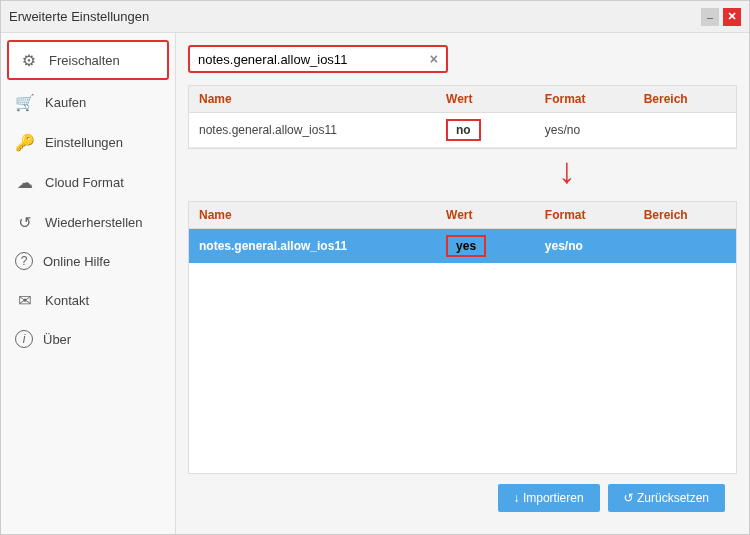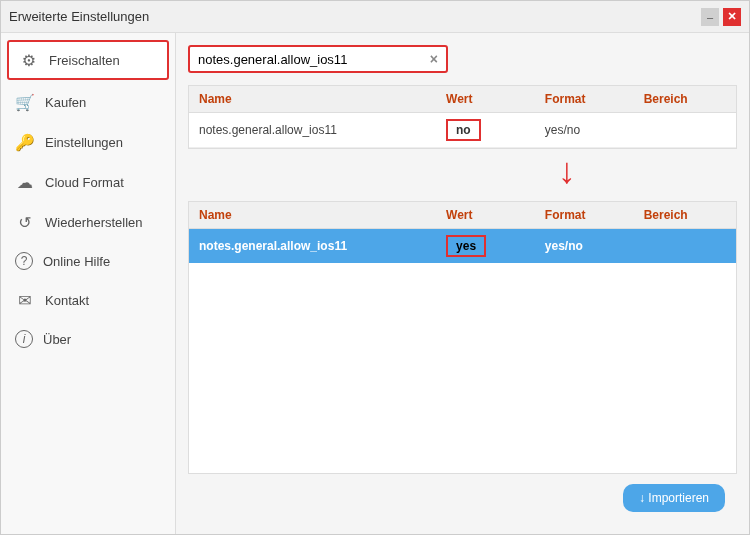"↓ Importieren" .footer-btn { border-radius: 10px -> 2px }
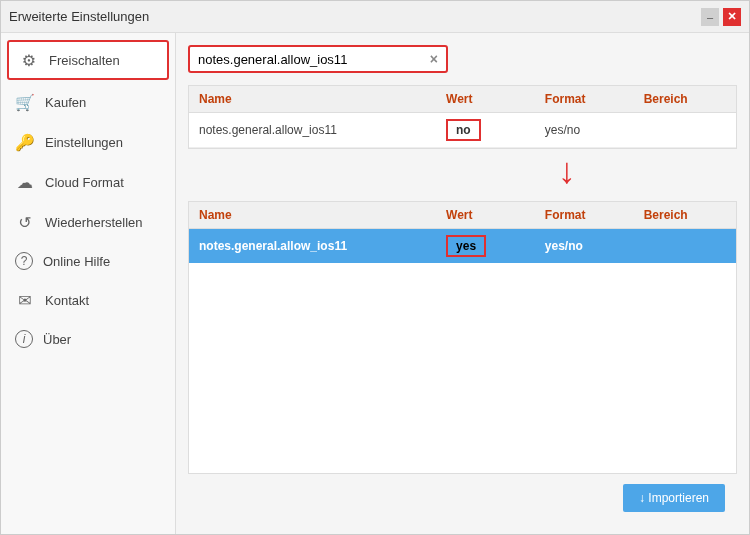"↺ Zurücksetzen" button.footer-btn { html: none -> <button>↺ Zurücksetzen</button> }
